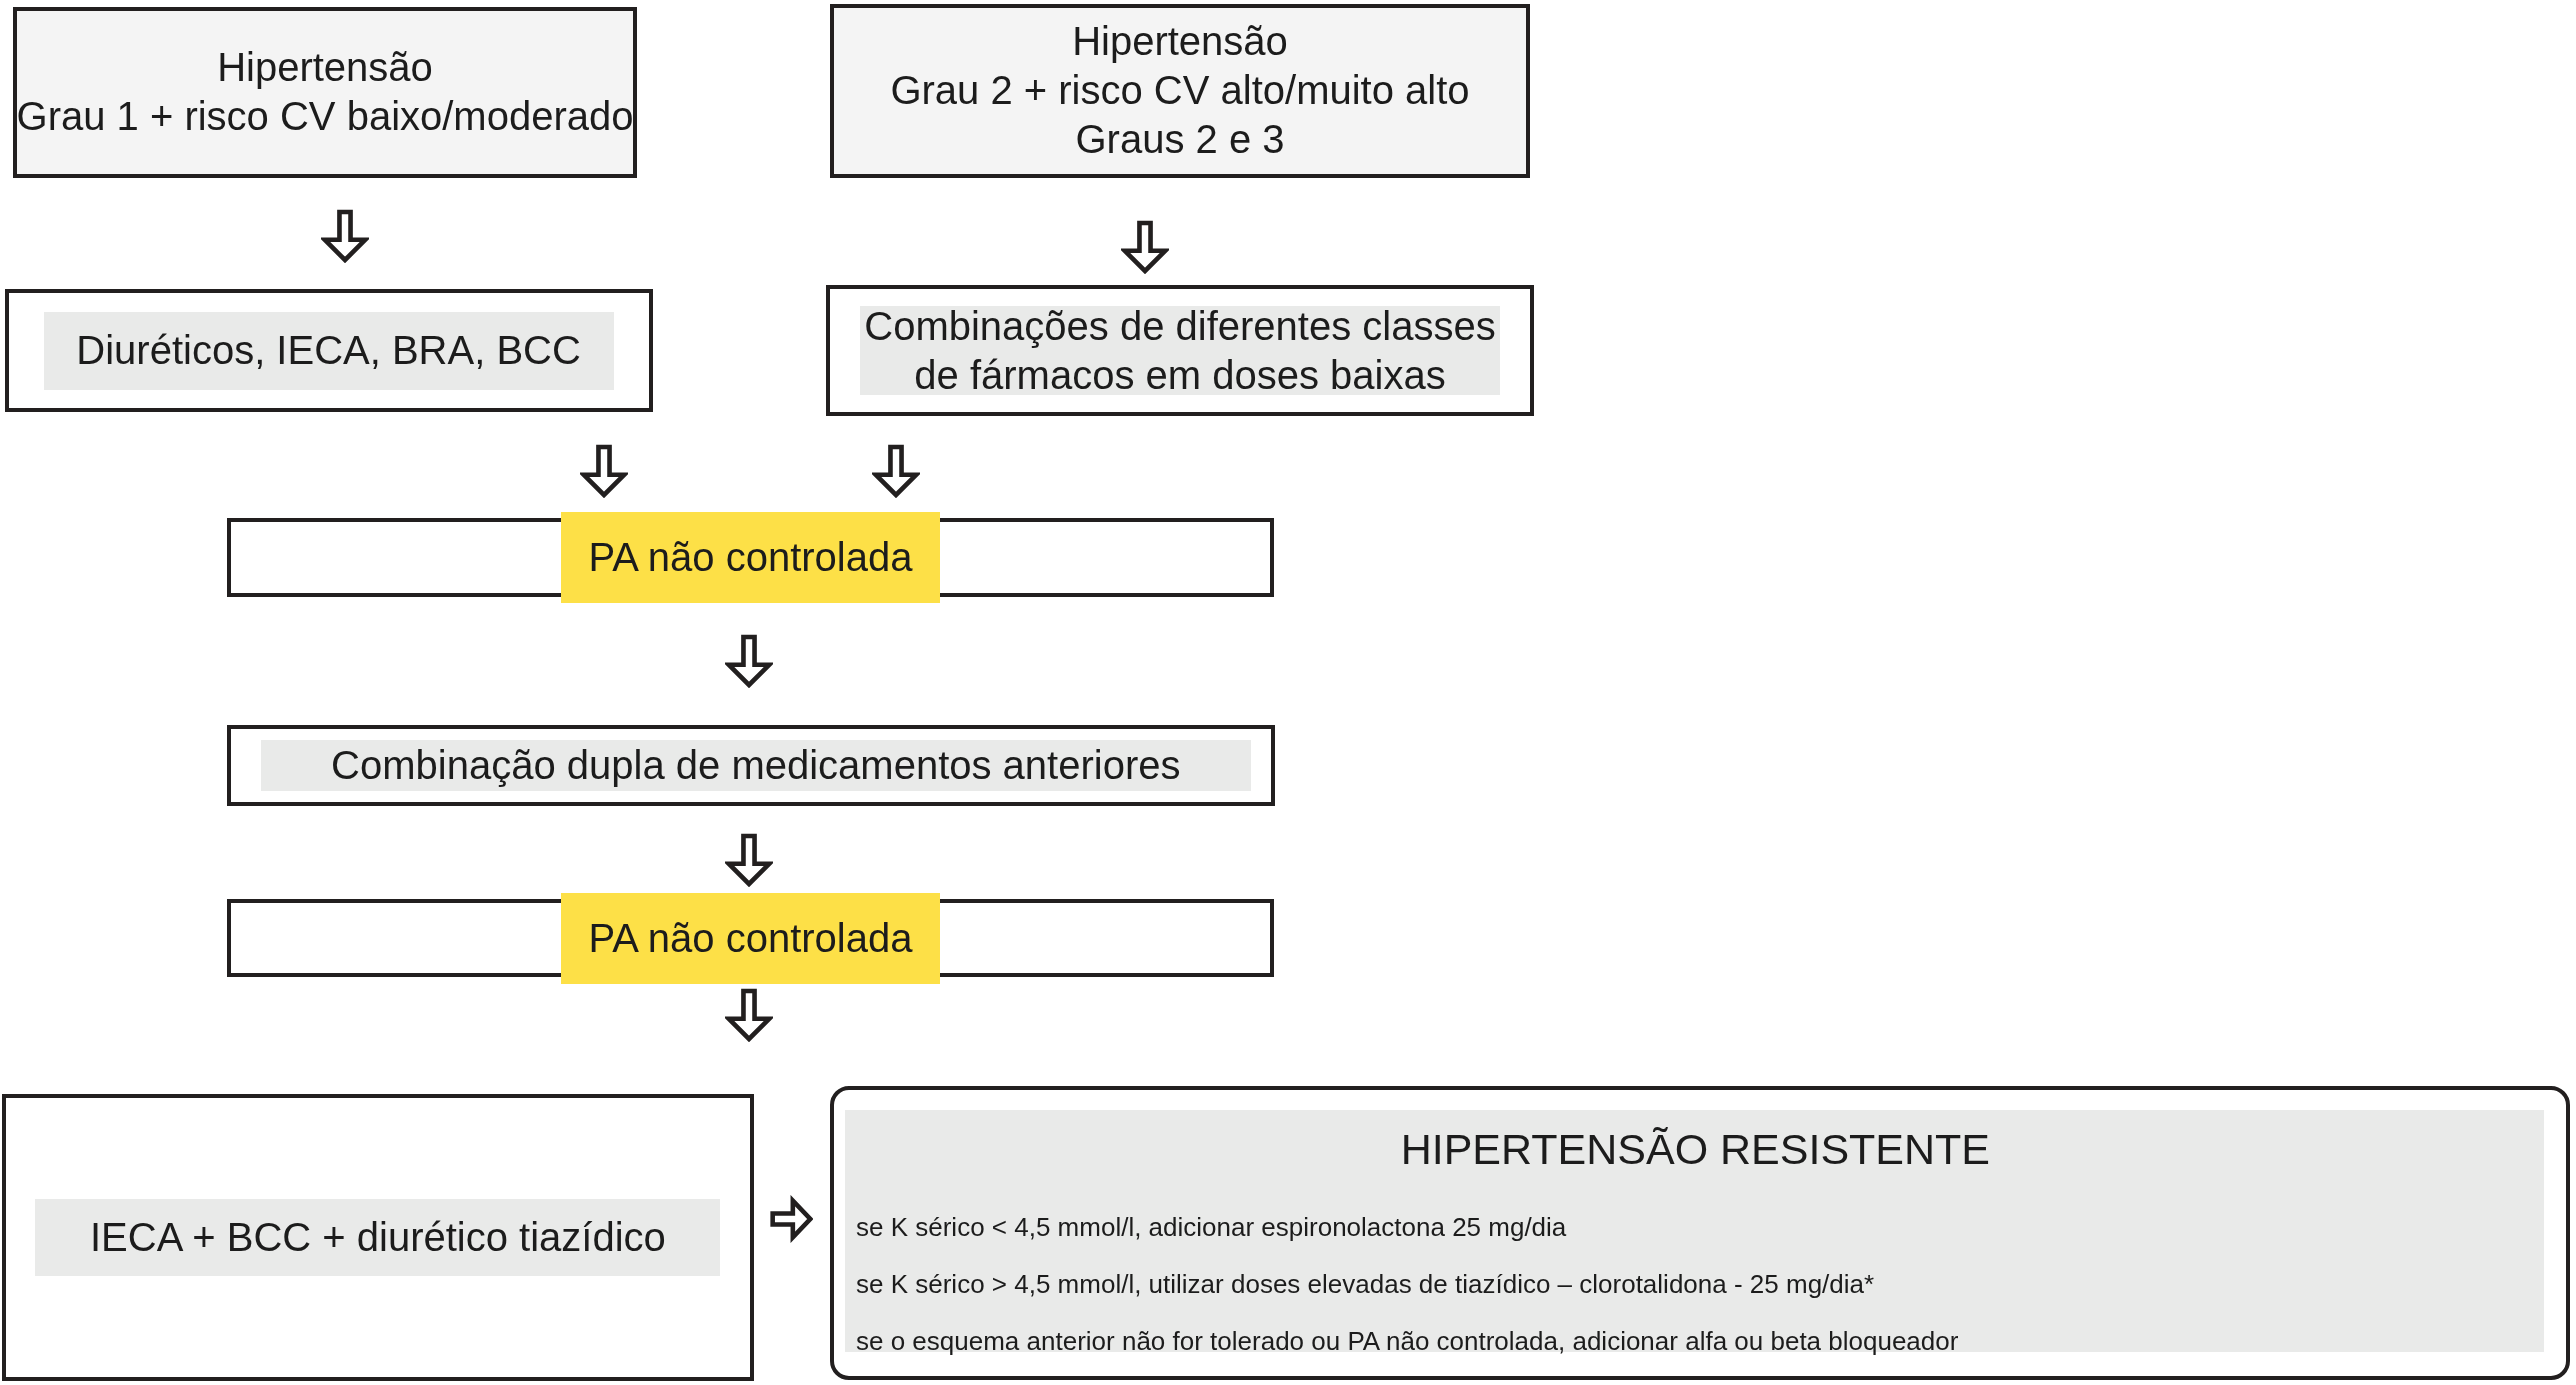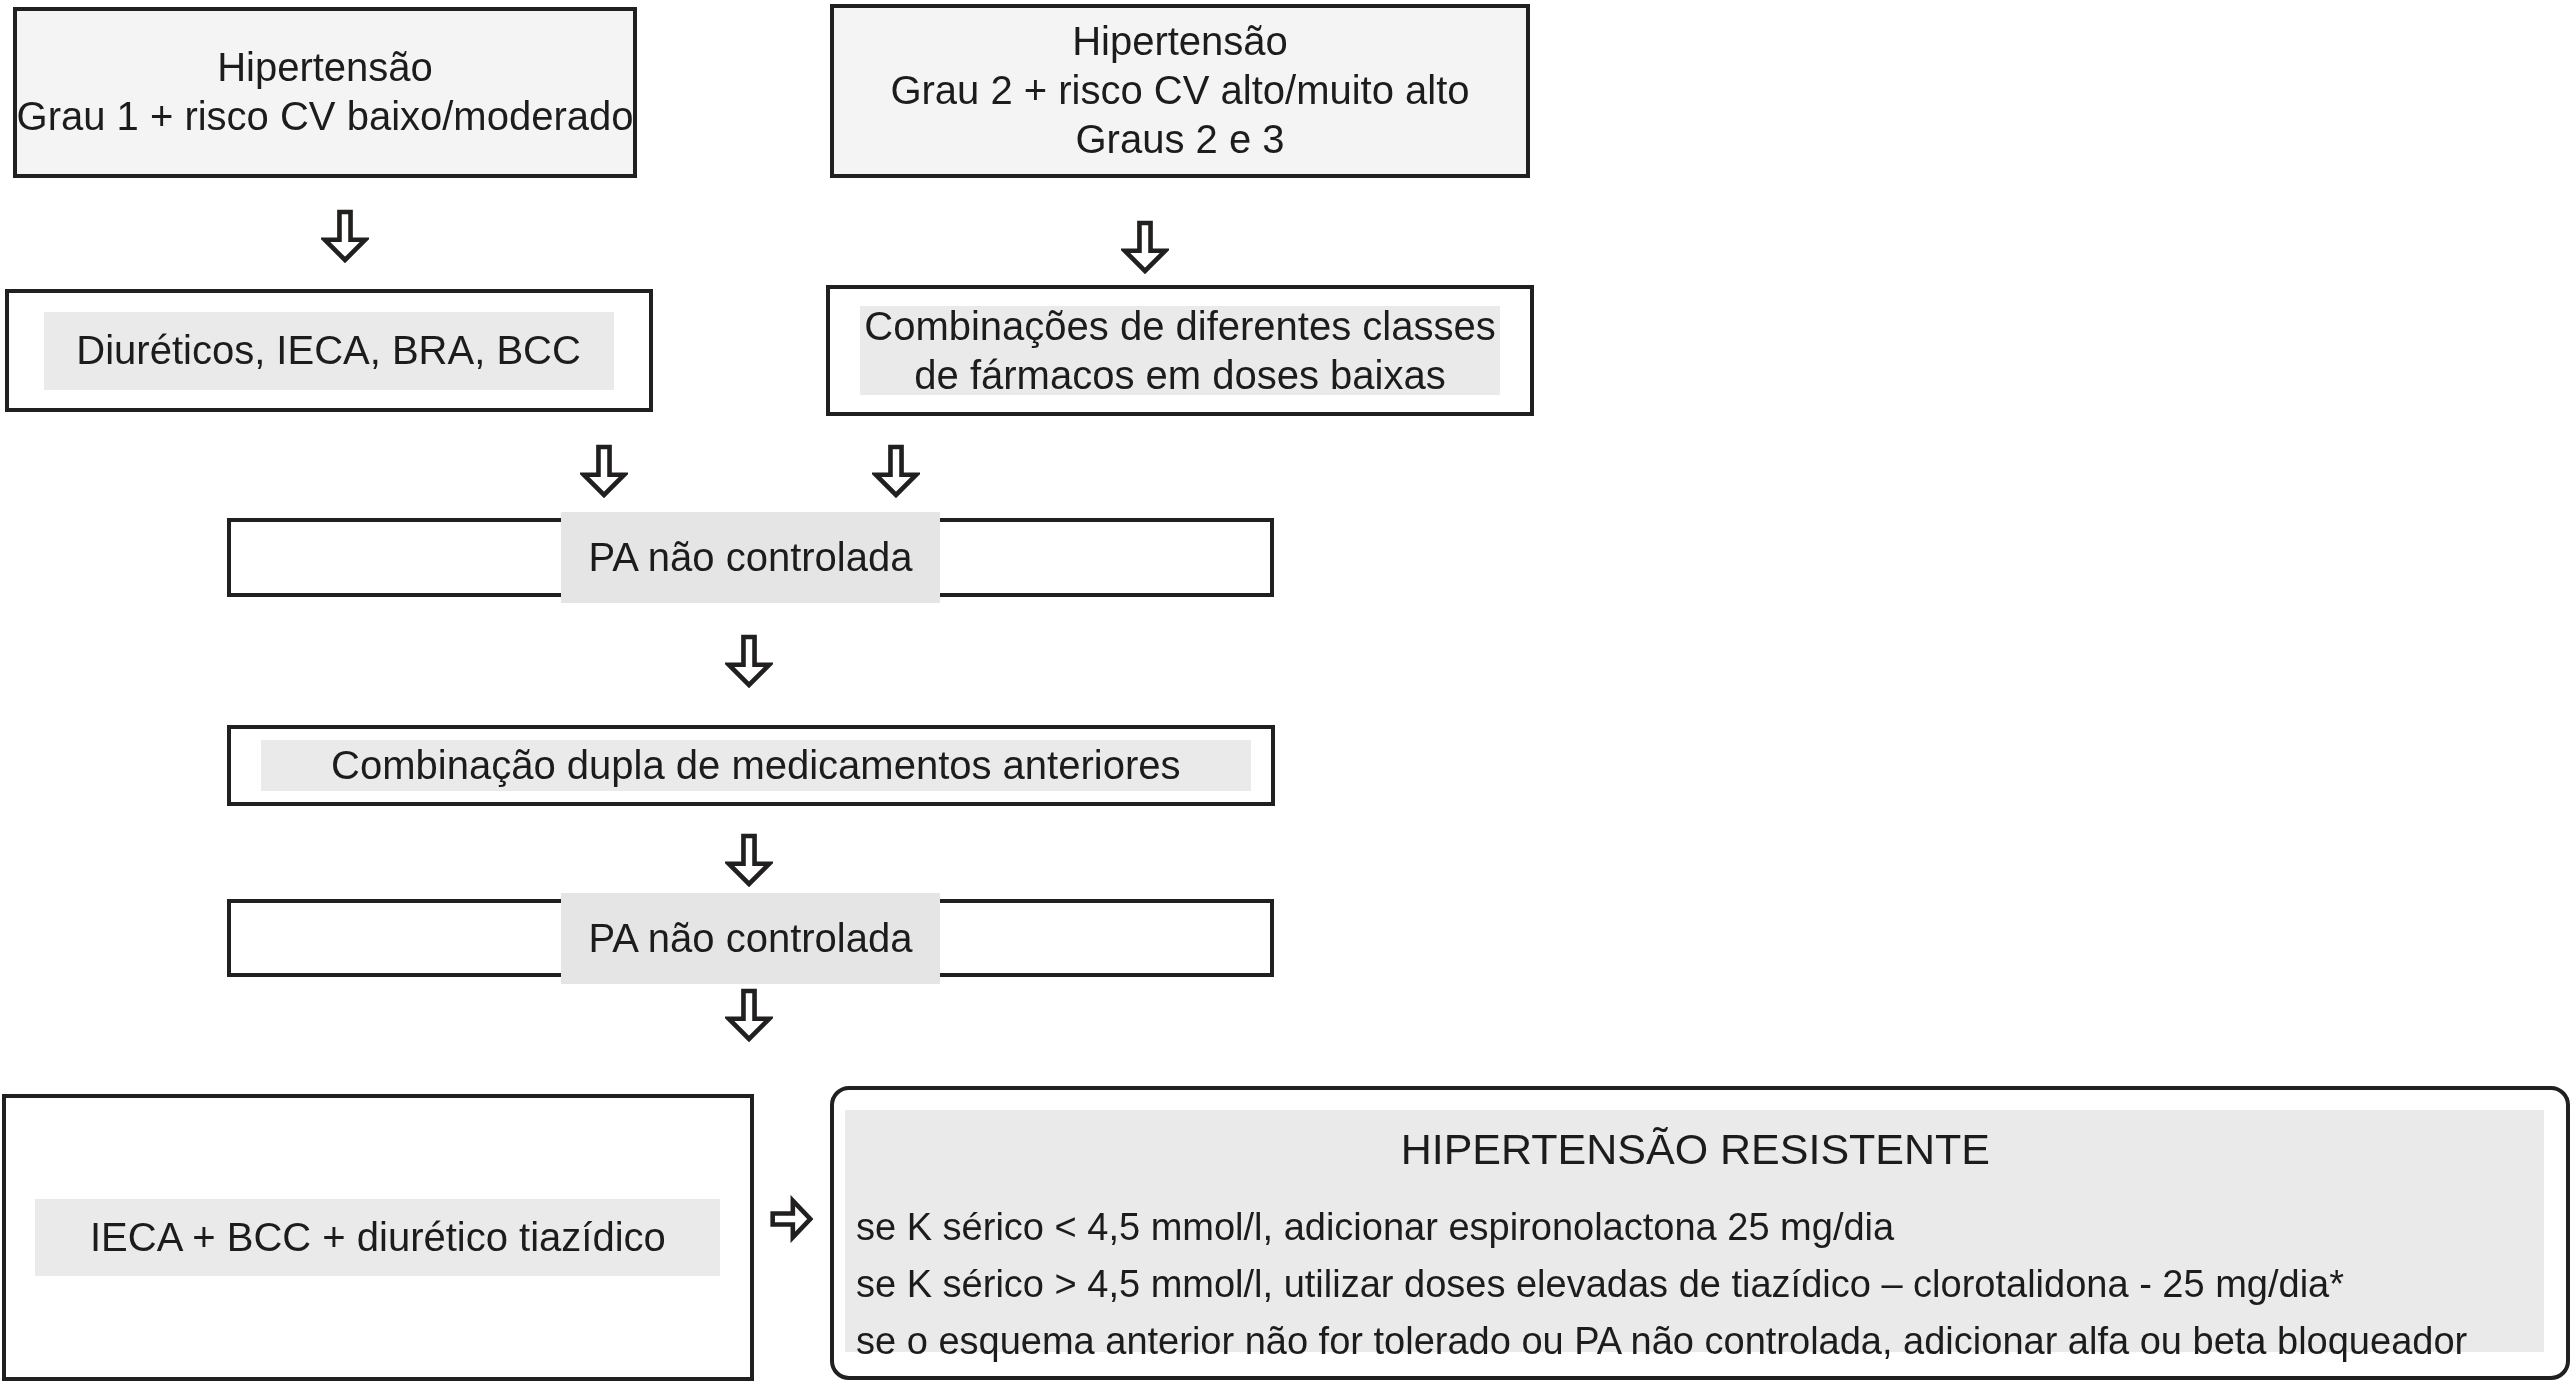"PA não controlada" .hl { background: #e5e5e5 -> #fde047 }
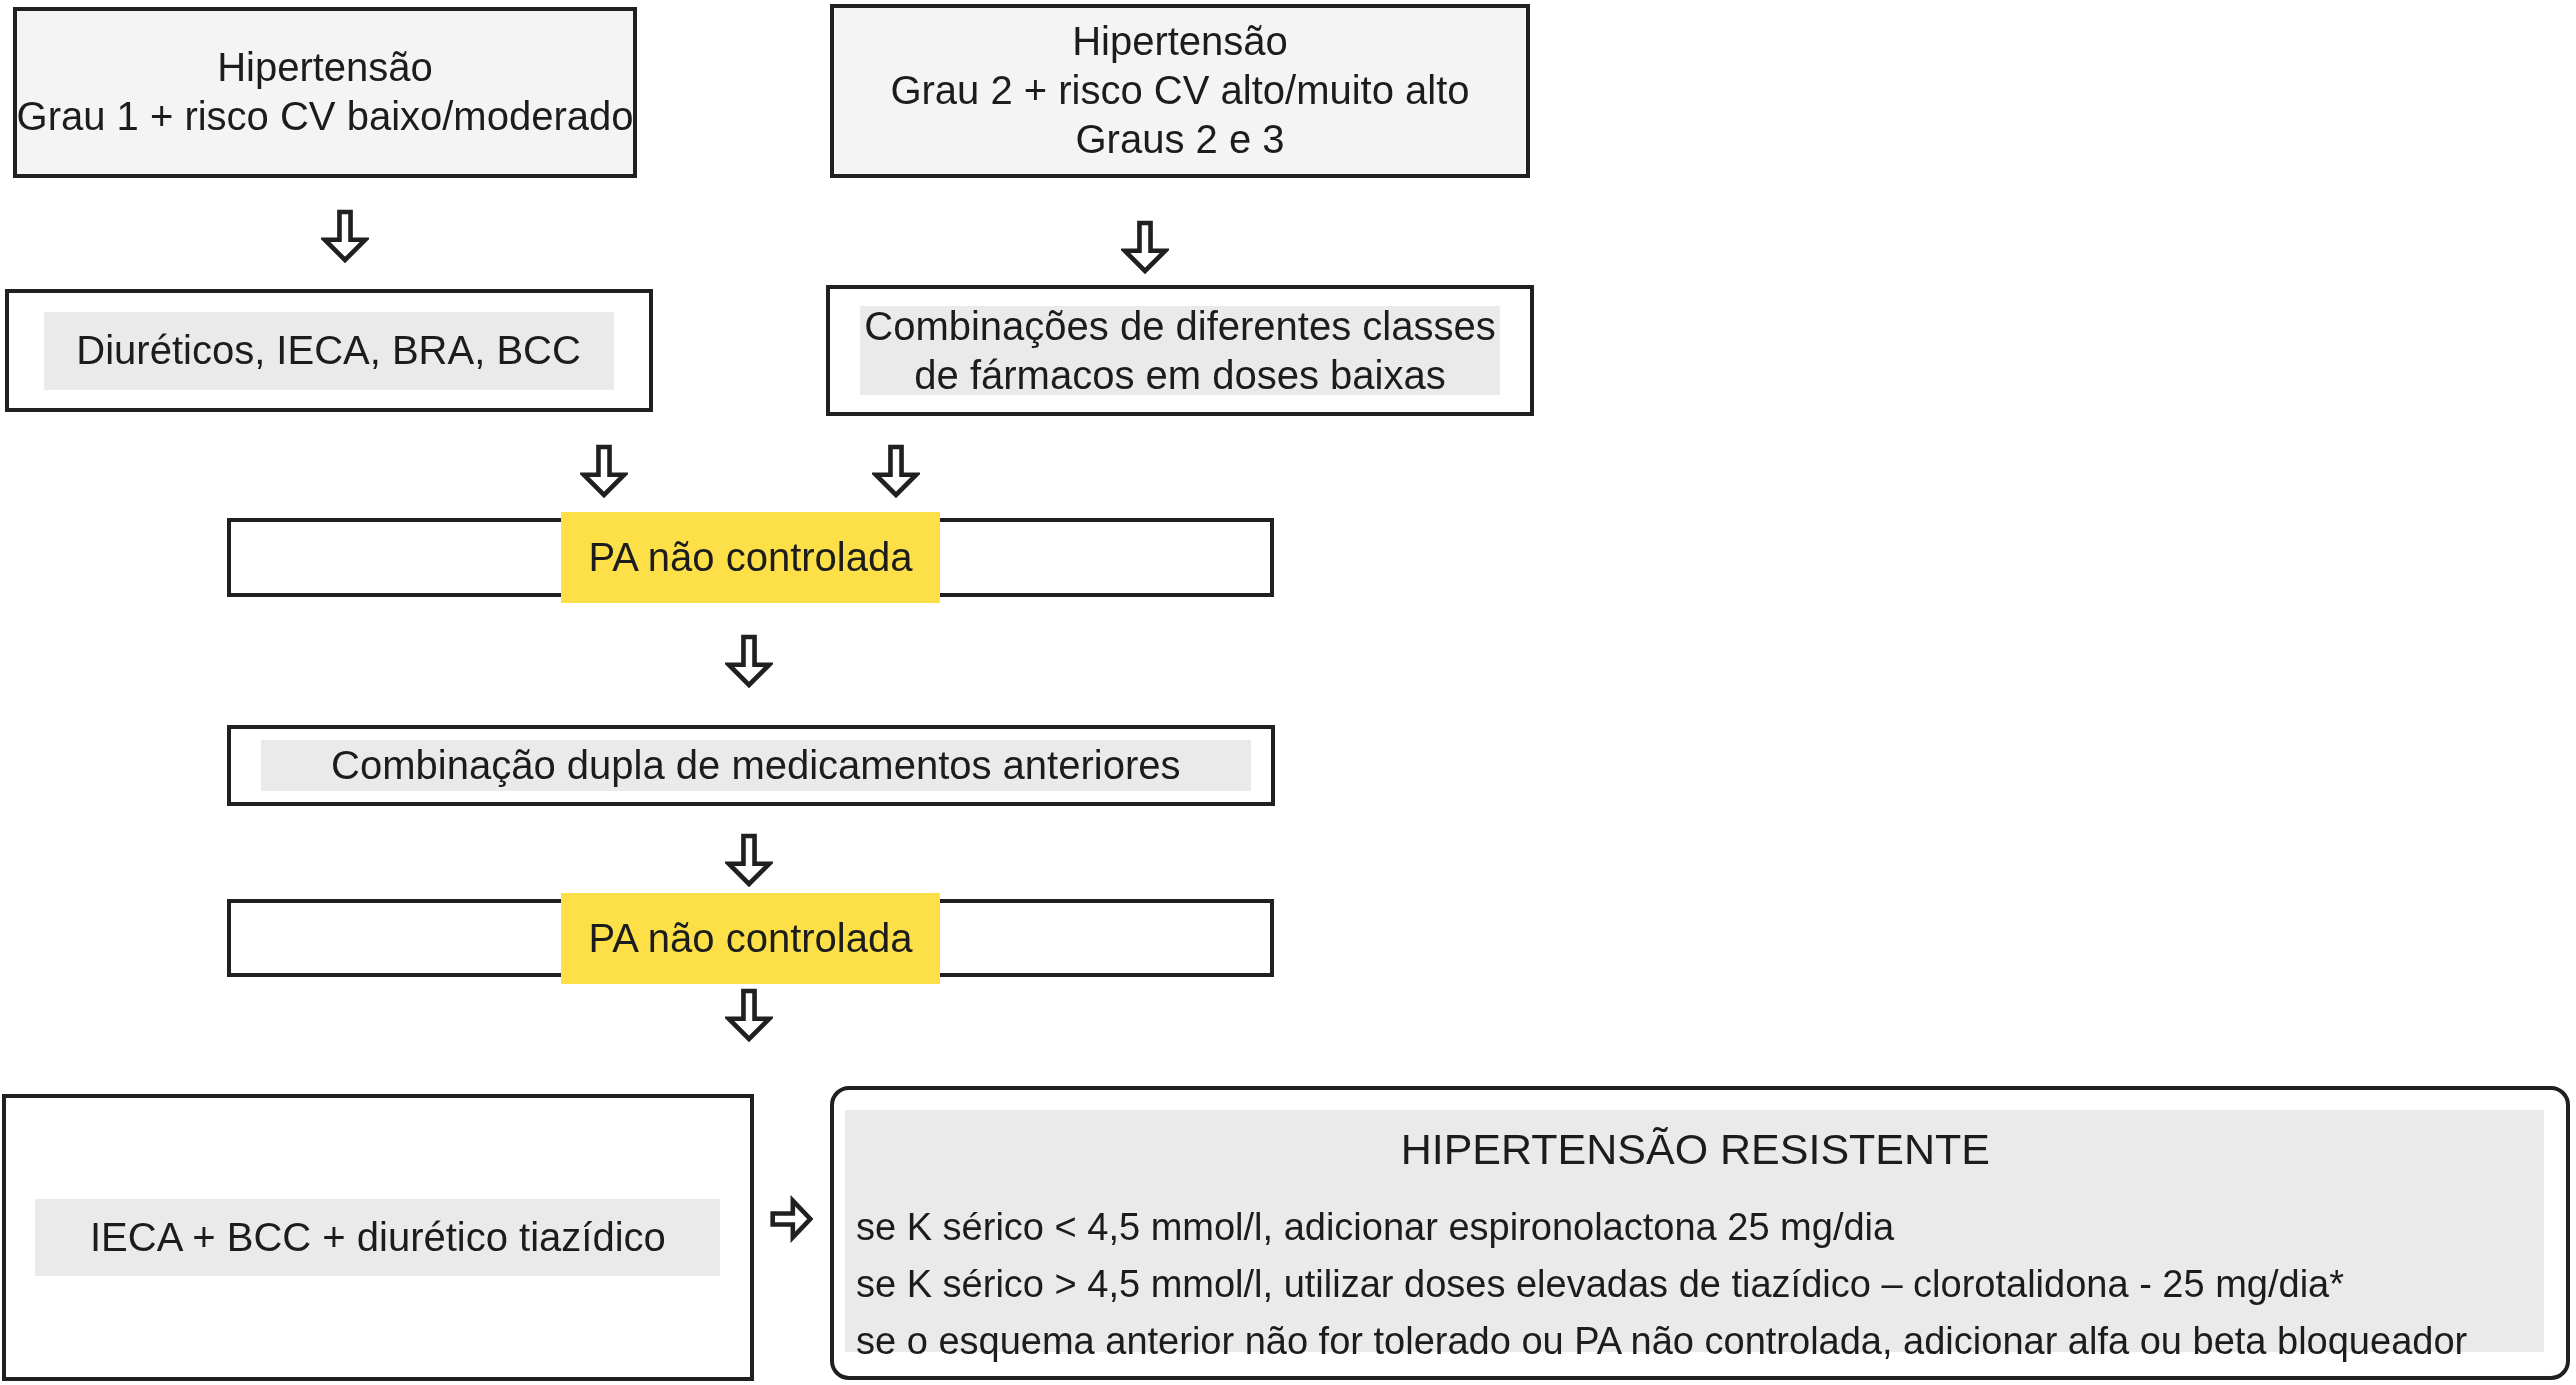"se K sérico < 4,5" .resist-line { font-size: 38px -> 26px }
